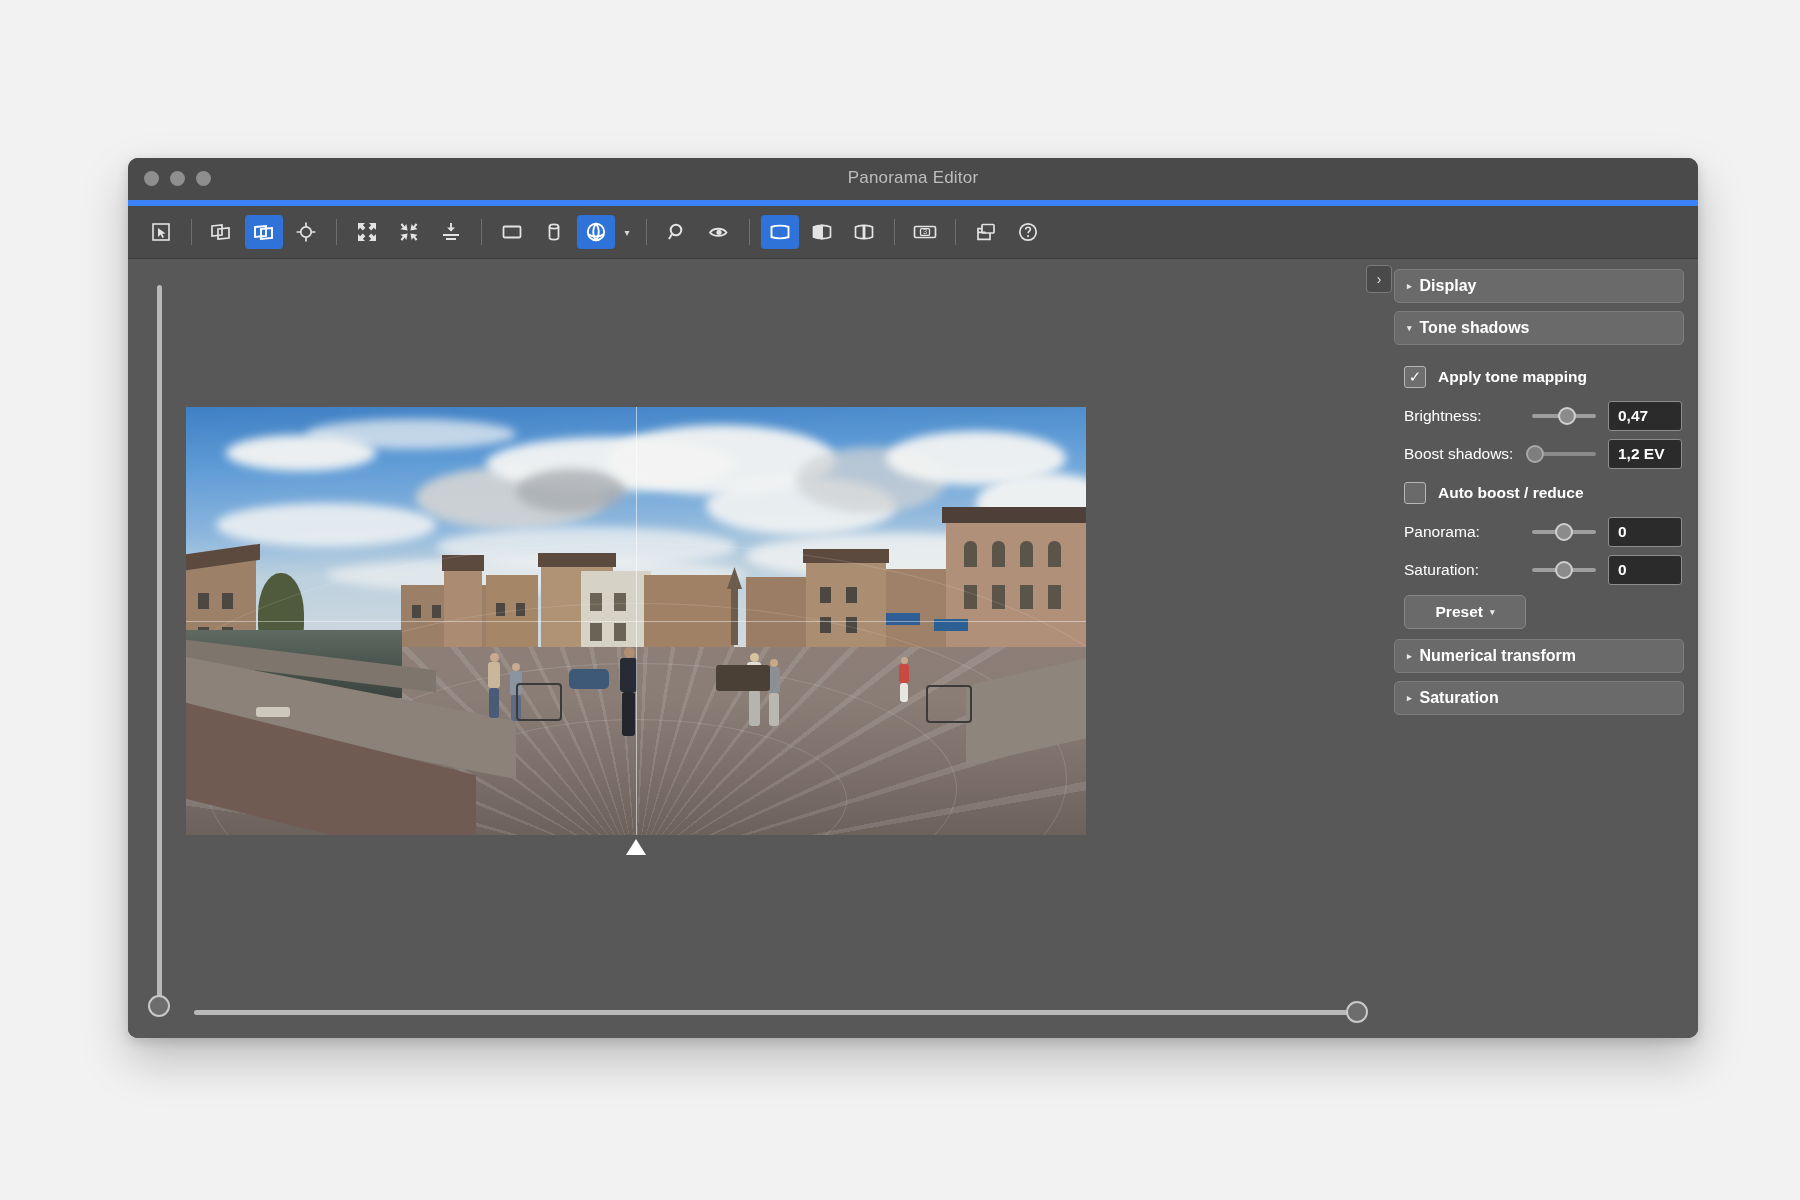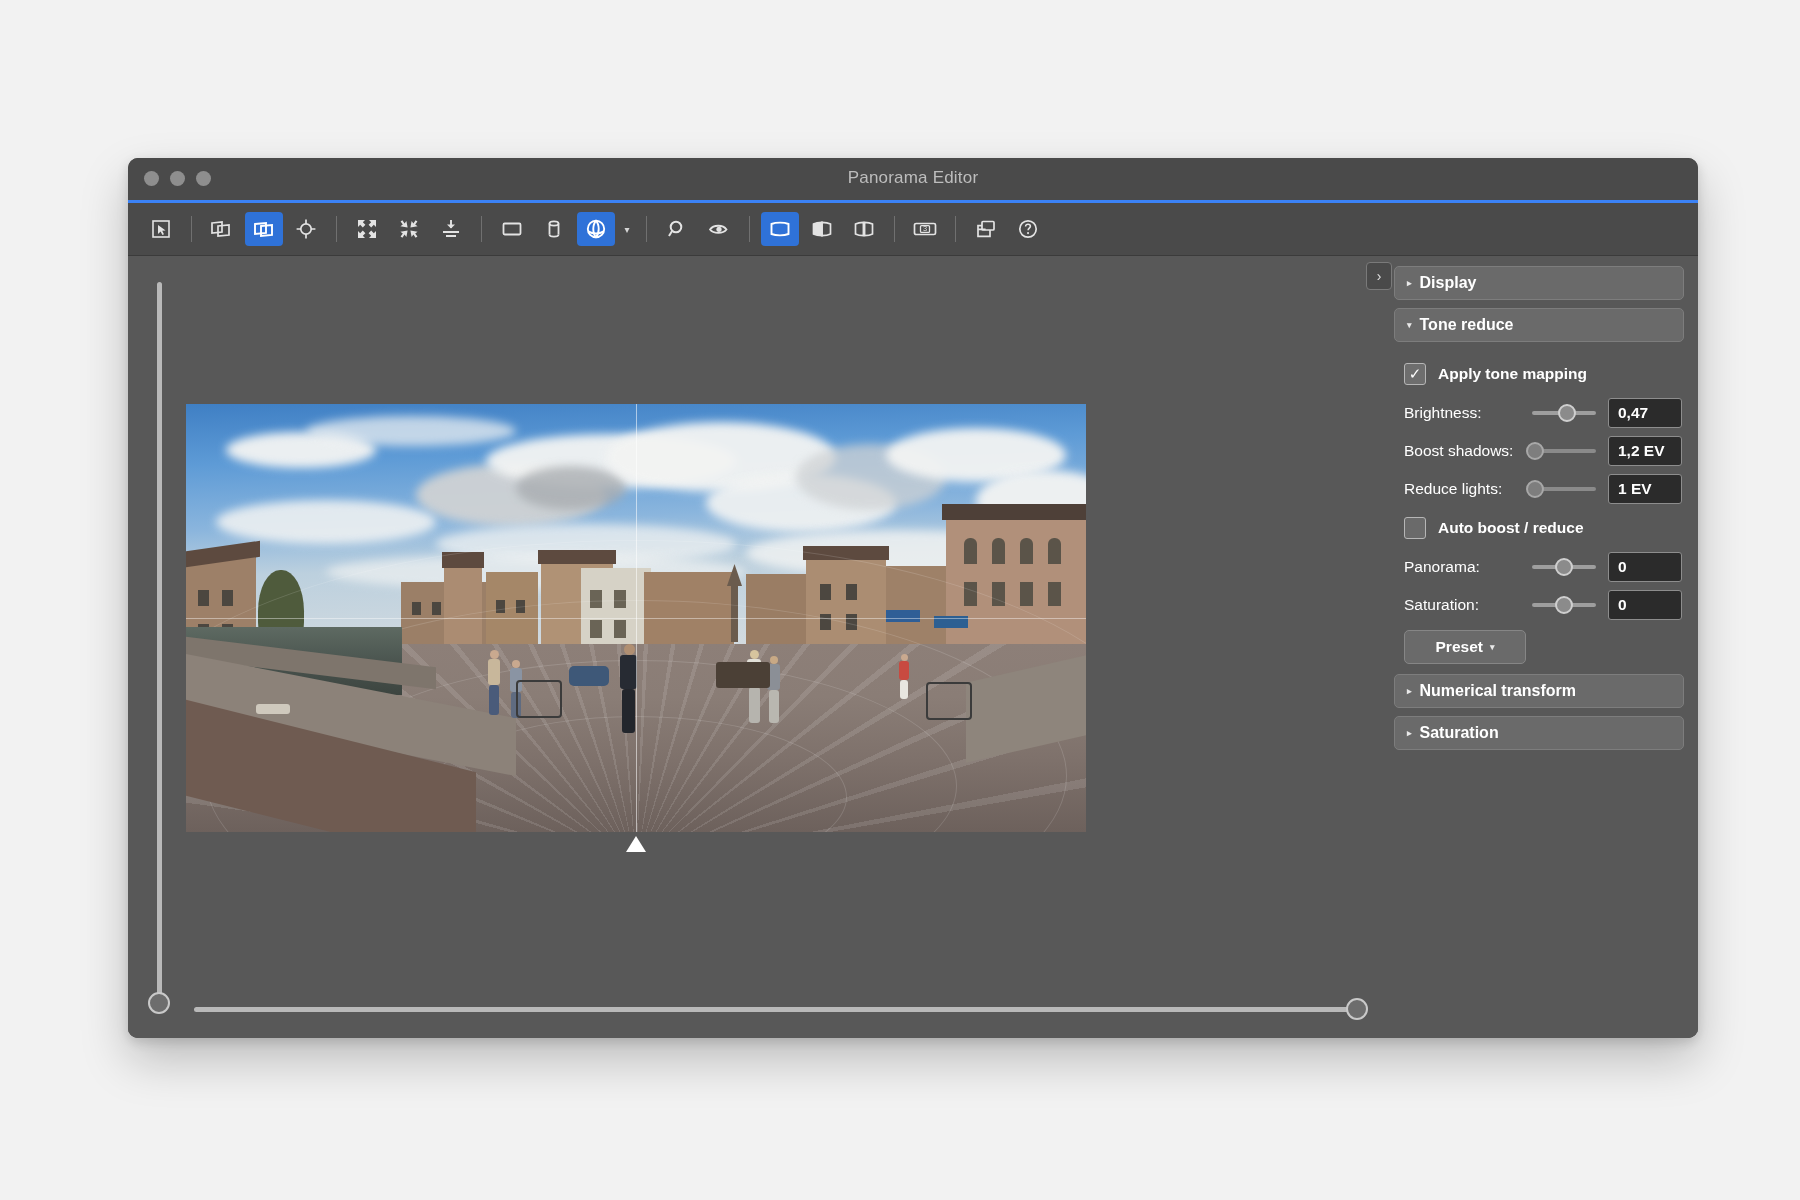"Panorama Editor" .titlebar { border-bottom: 3px solid #3b82f6 -> 6px solid #3b82f6 }
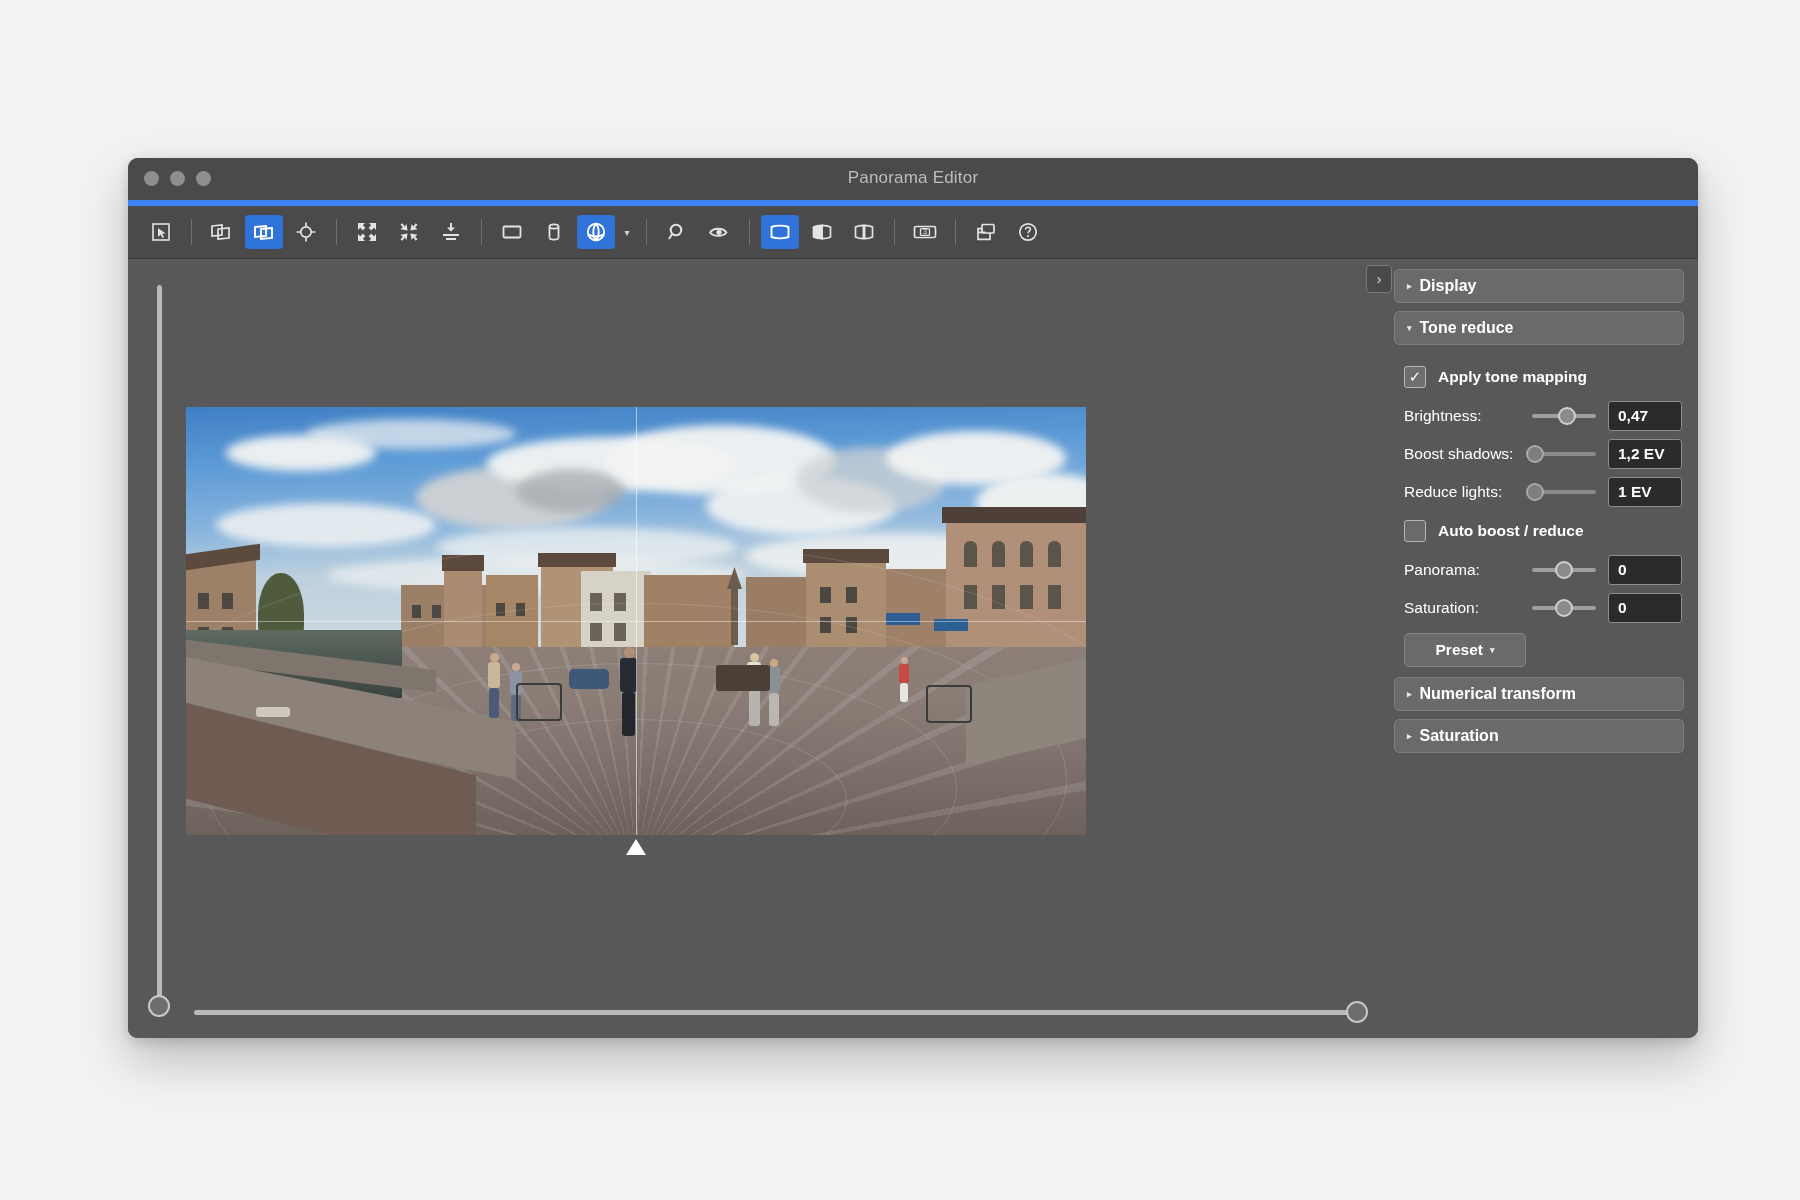"Tone reduce" span { text: reduce -> shadows }
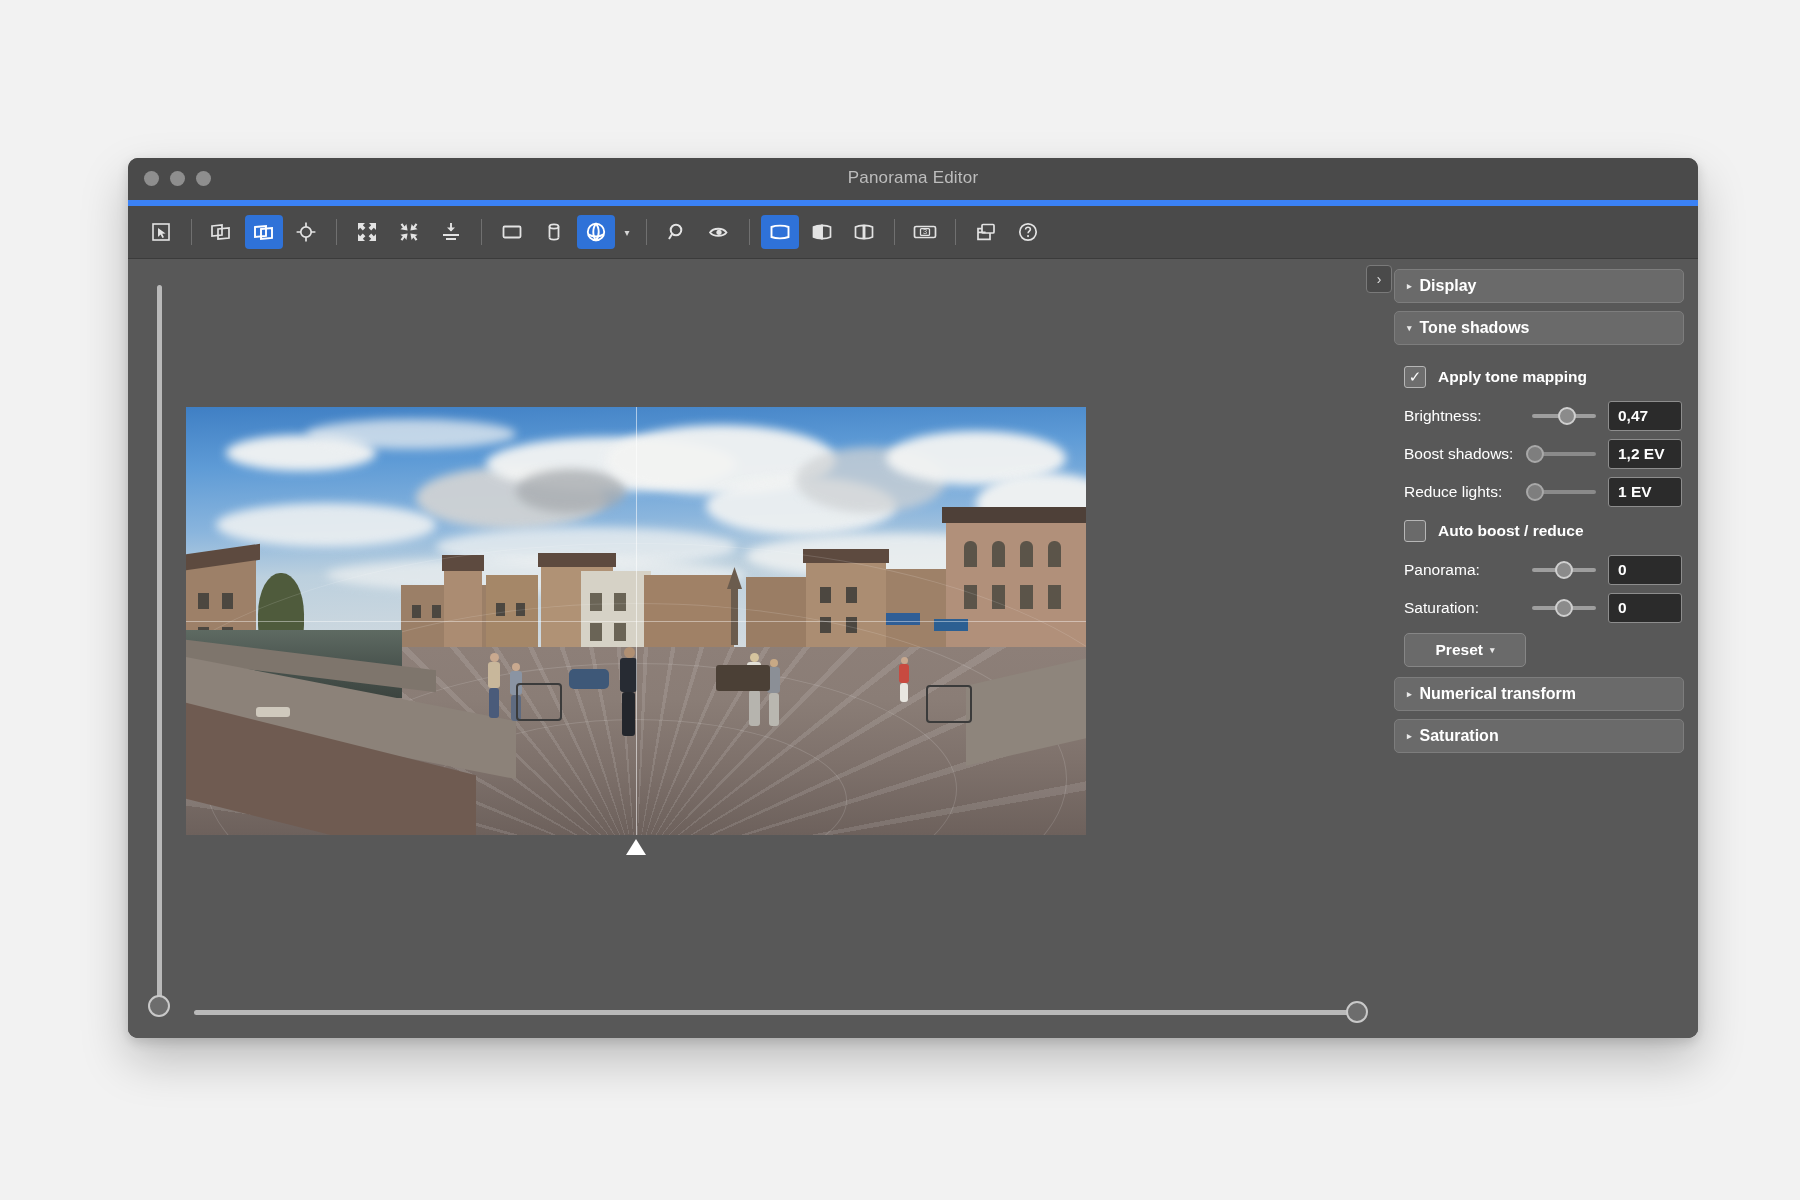"Reduce lights:" div.row { html: <div> <div>Reduce lights:</div> <div> <div></div> <div></div> </div> <div>1 EV</div> </div> -> none }
